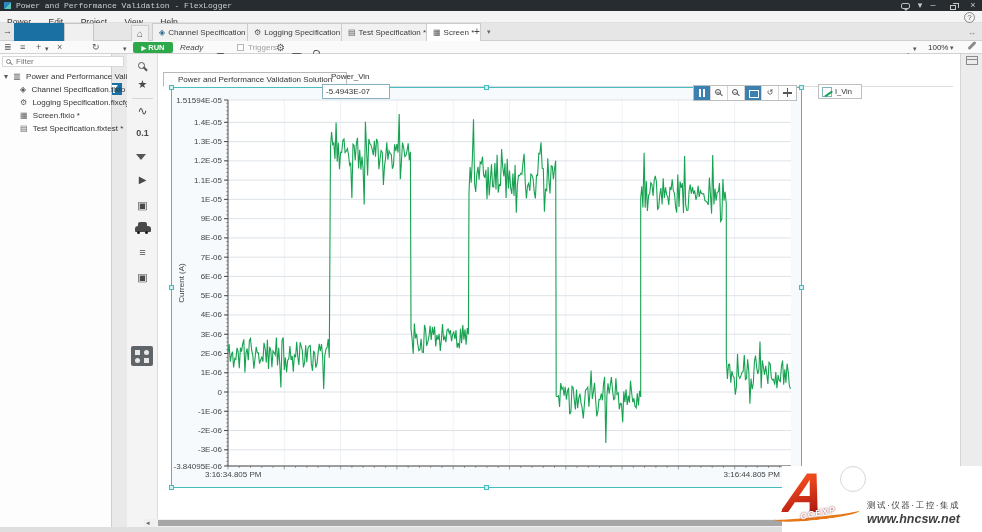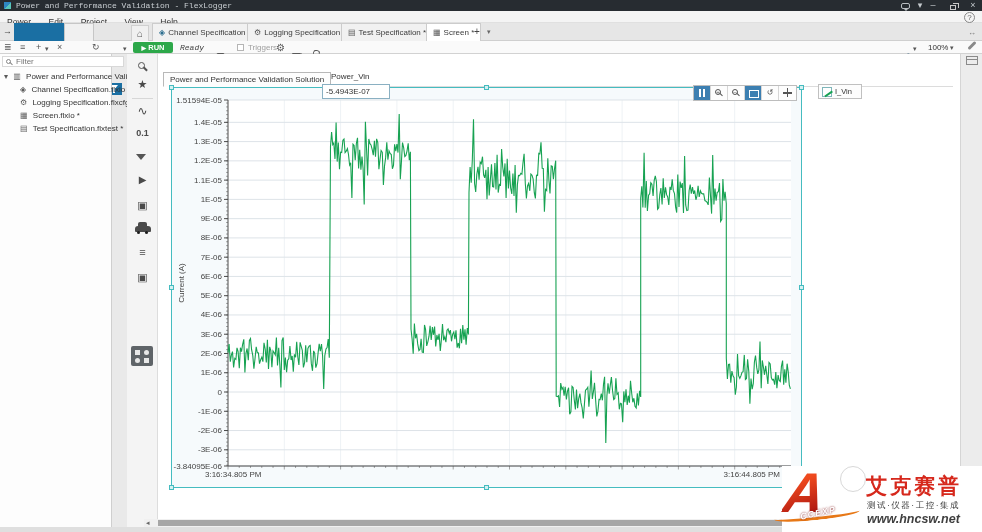"Ready" #status-ready { font-family: Liberation Mono, monospace -> none }
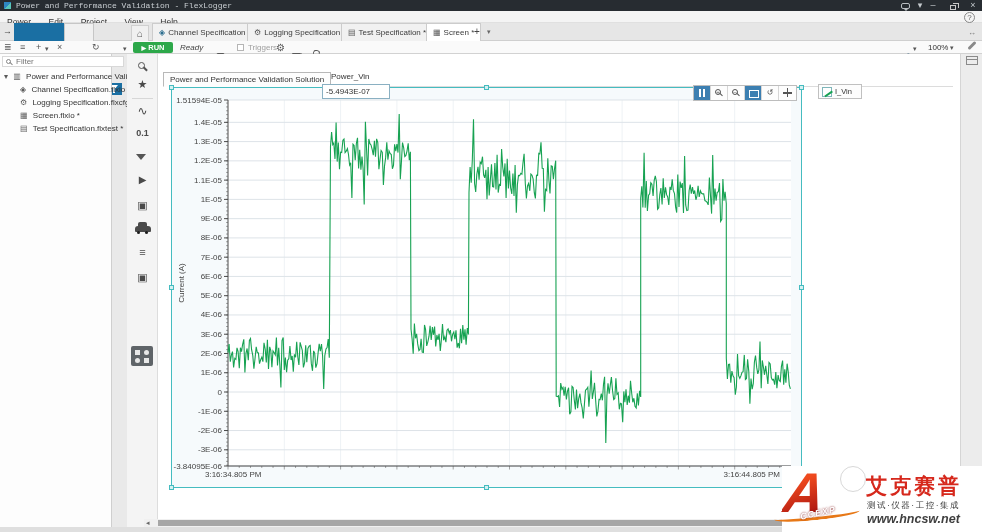"Power and Performance Validation" #solution-tab { padding: 0 6px -> 0 14px }
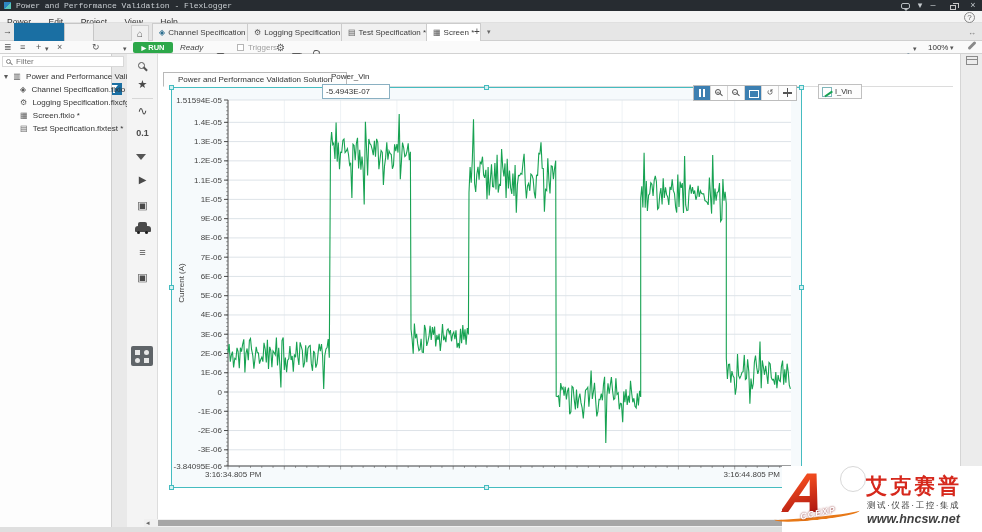"艾克赛普" div { html: <div>艾克赛普</div> -> none }
